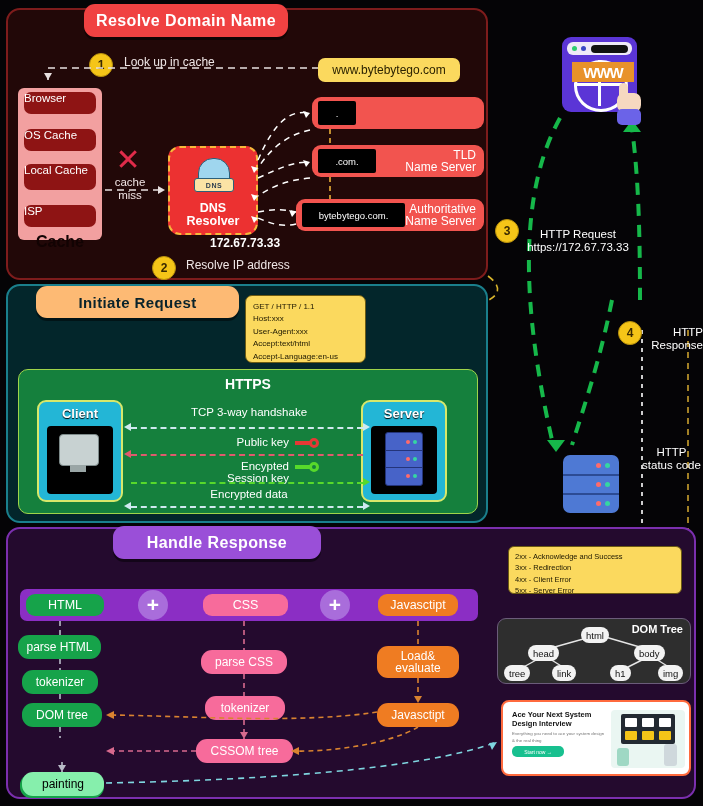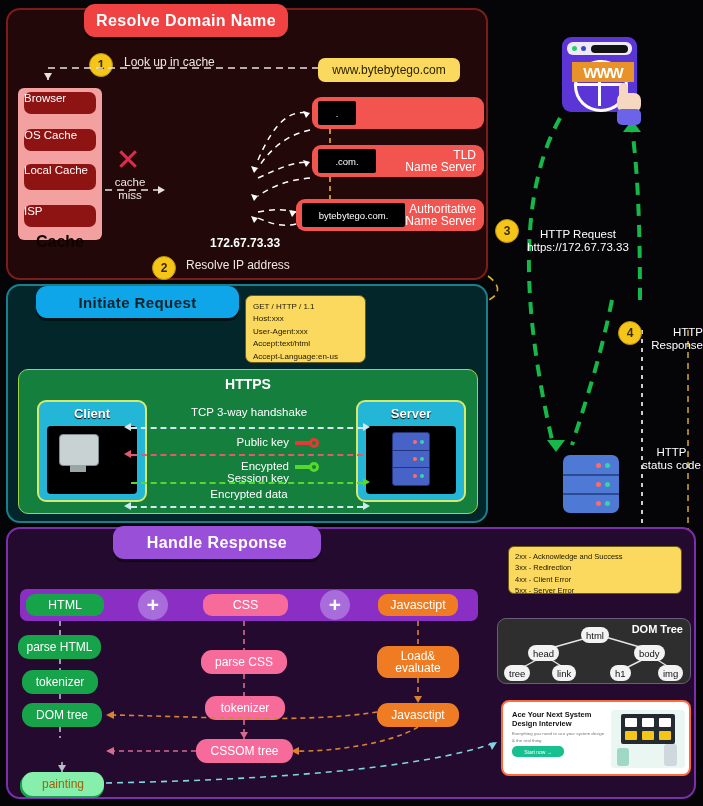"DNS" div { html: none -> <div> <div> <div></div> <div>DNS</div> </div> <div> <span>DNS</span><br> <span>Resolver</span> </div> </div> }
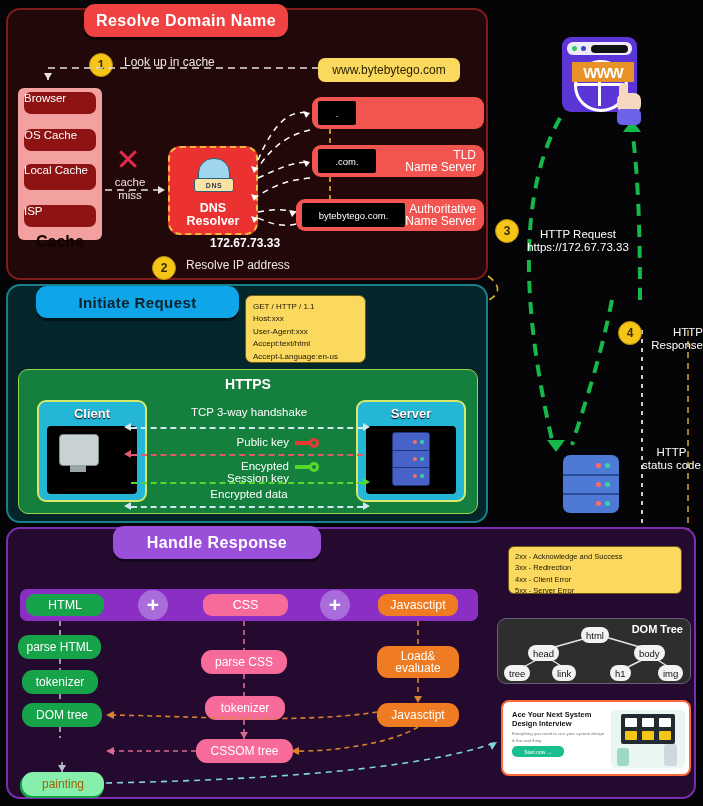"Initiate Request" #badge-req { background: #0ea5e9 -> #fdba74 }
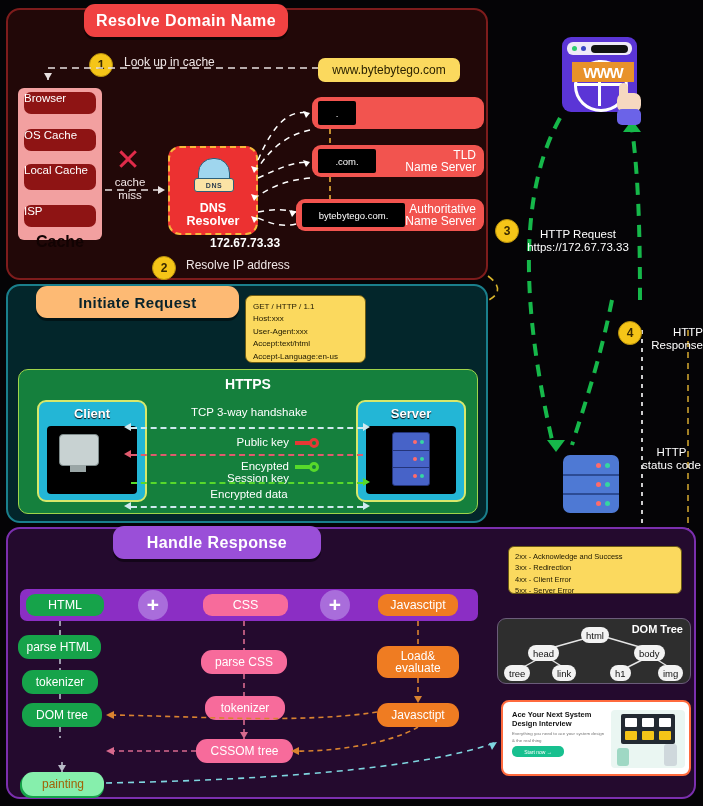"Client" .endpoint { padding-left: 24px -> none }
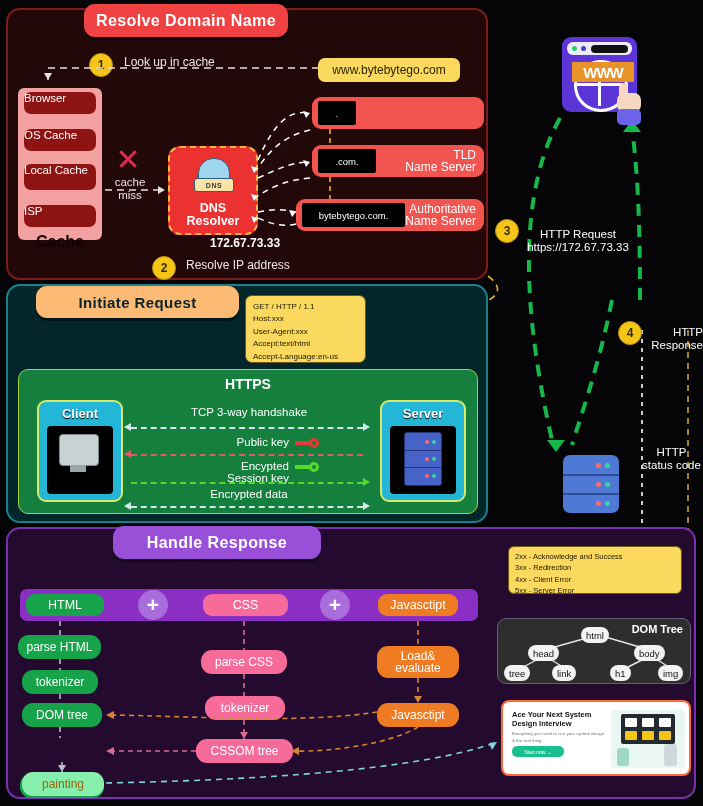"Server" #ep-server { right: 11px -> 30px }
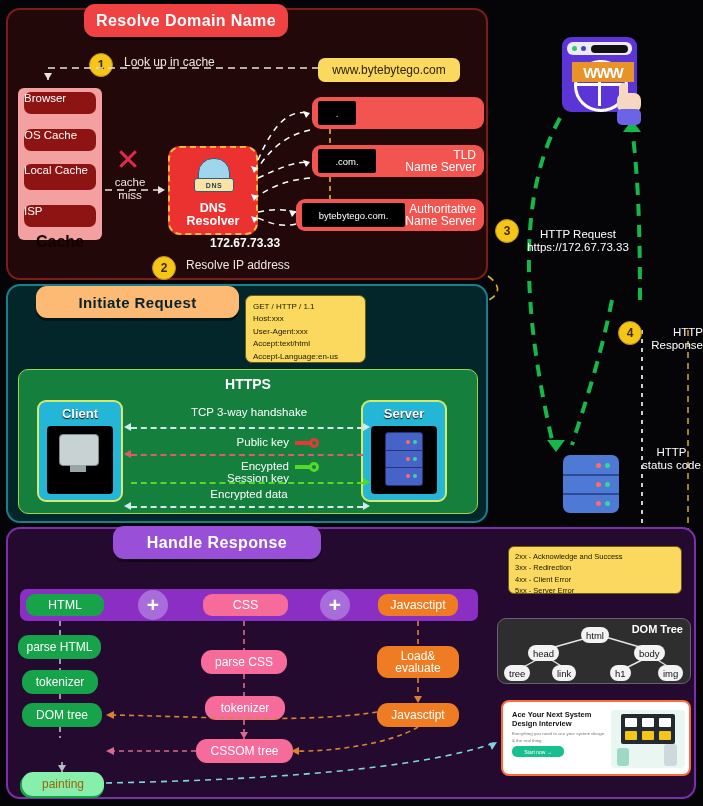"painting" .lightgreen { color: #a16207 -> #000000 }
